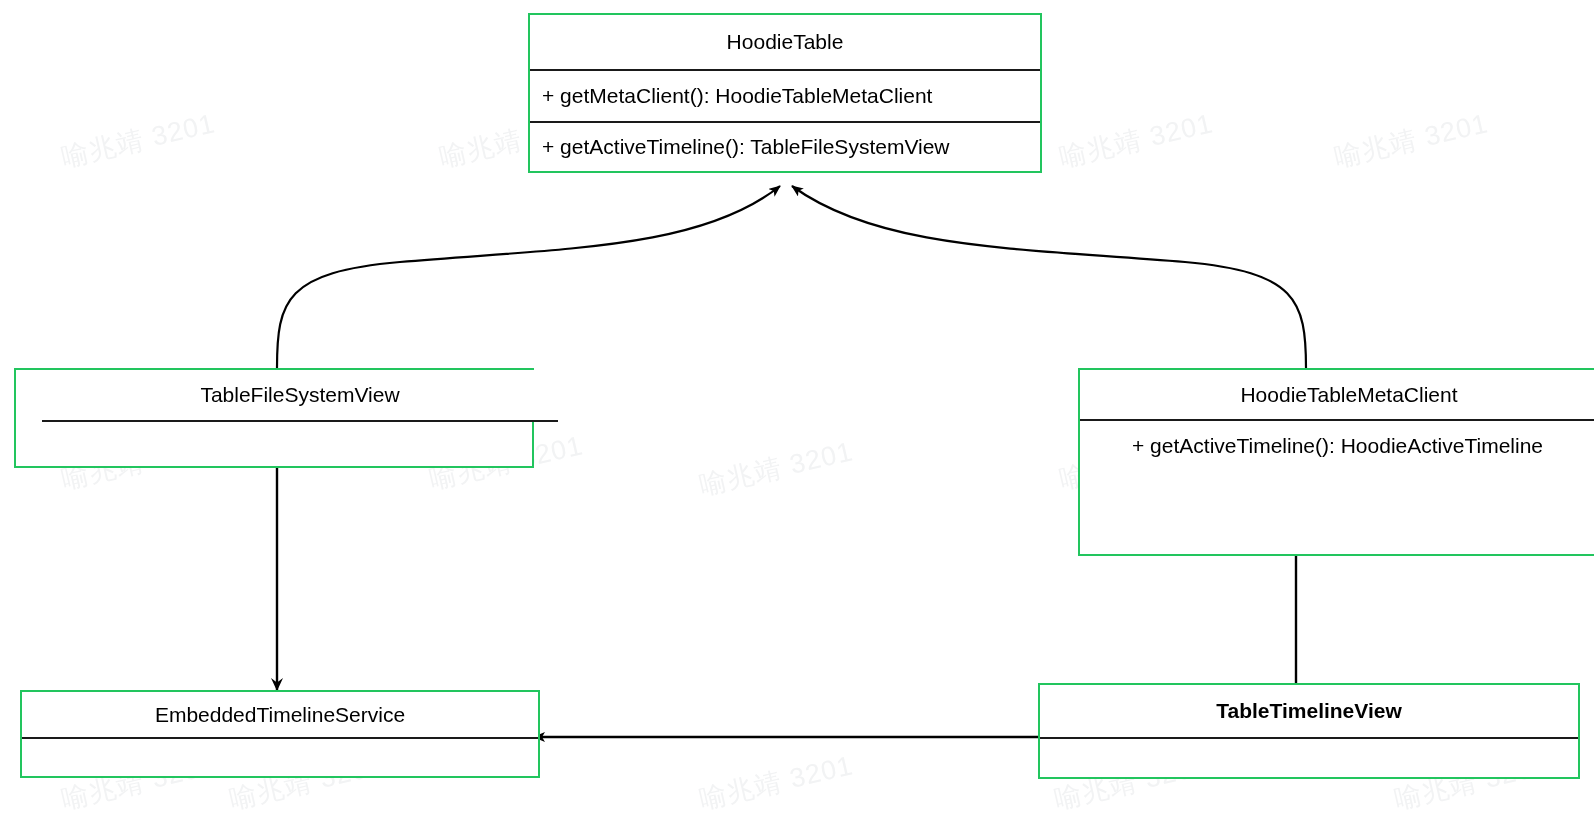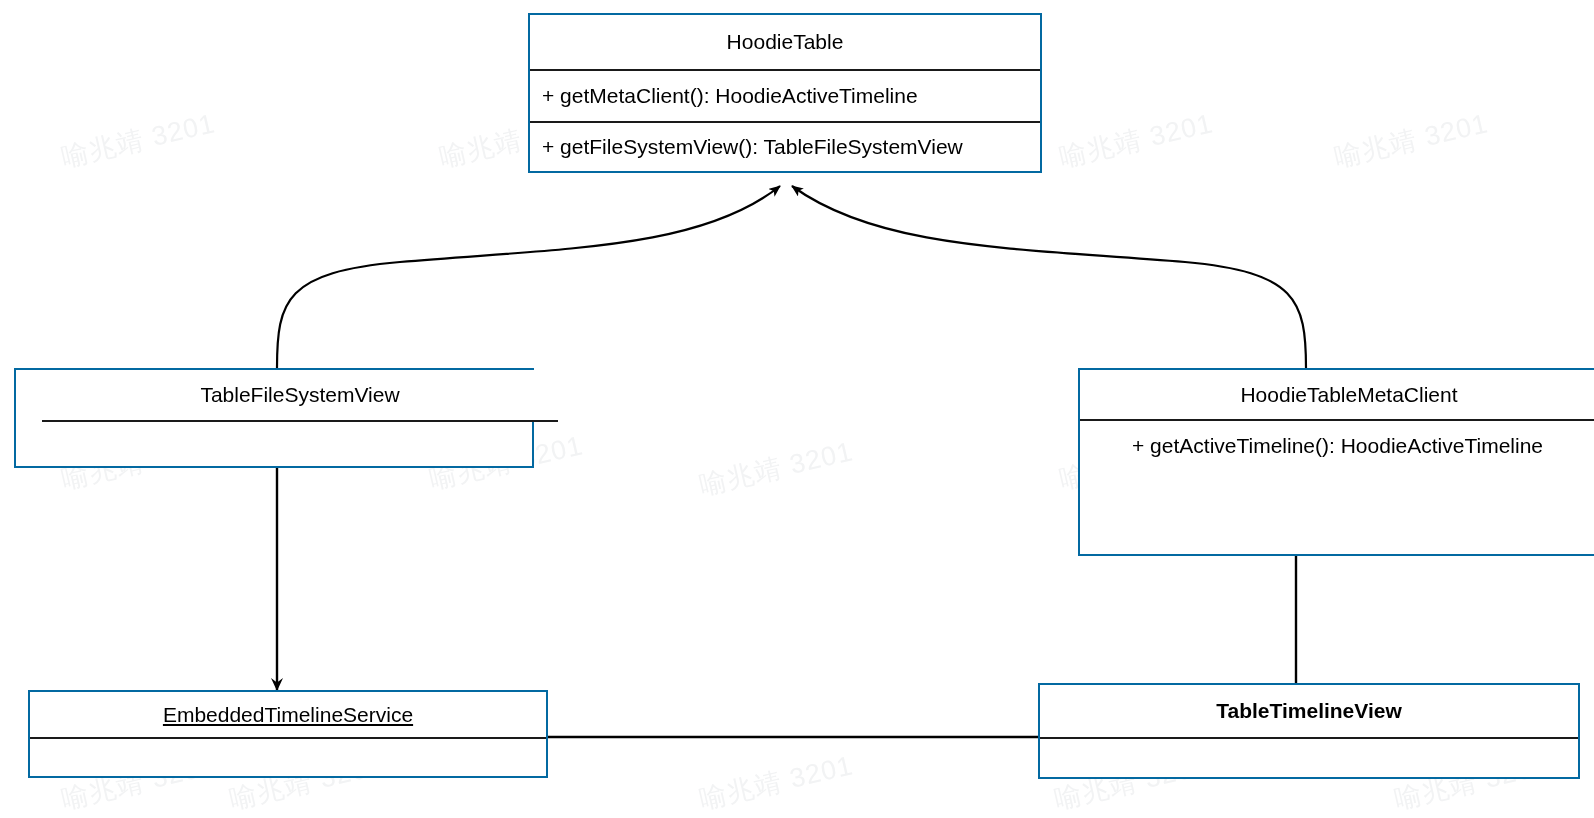"HoodieTable" .uml-class { border: 2px solid #0369a1 -> 2px solid #22c55e }
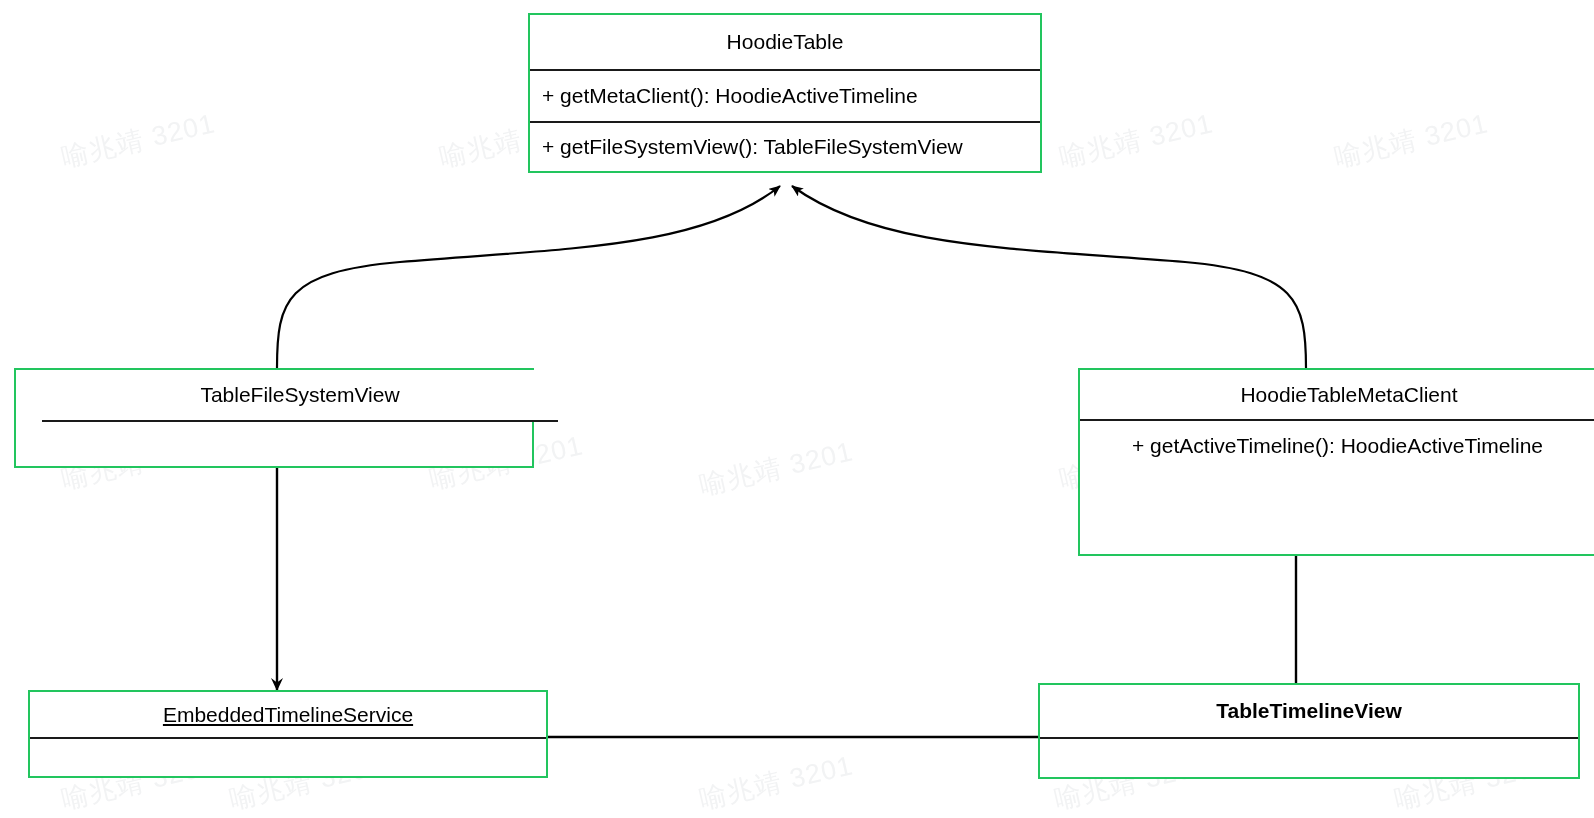"+ getMetaClient(): HoodieActiveTimeline" div.uml-member { text: HoodieActiveTimeline -> HoodieTableMetaClient }
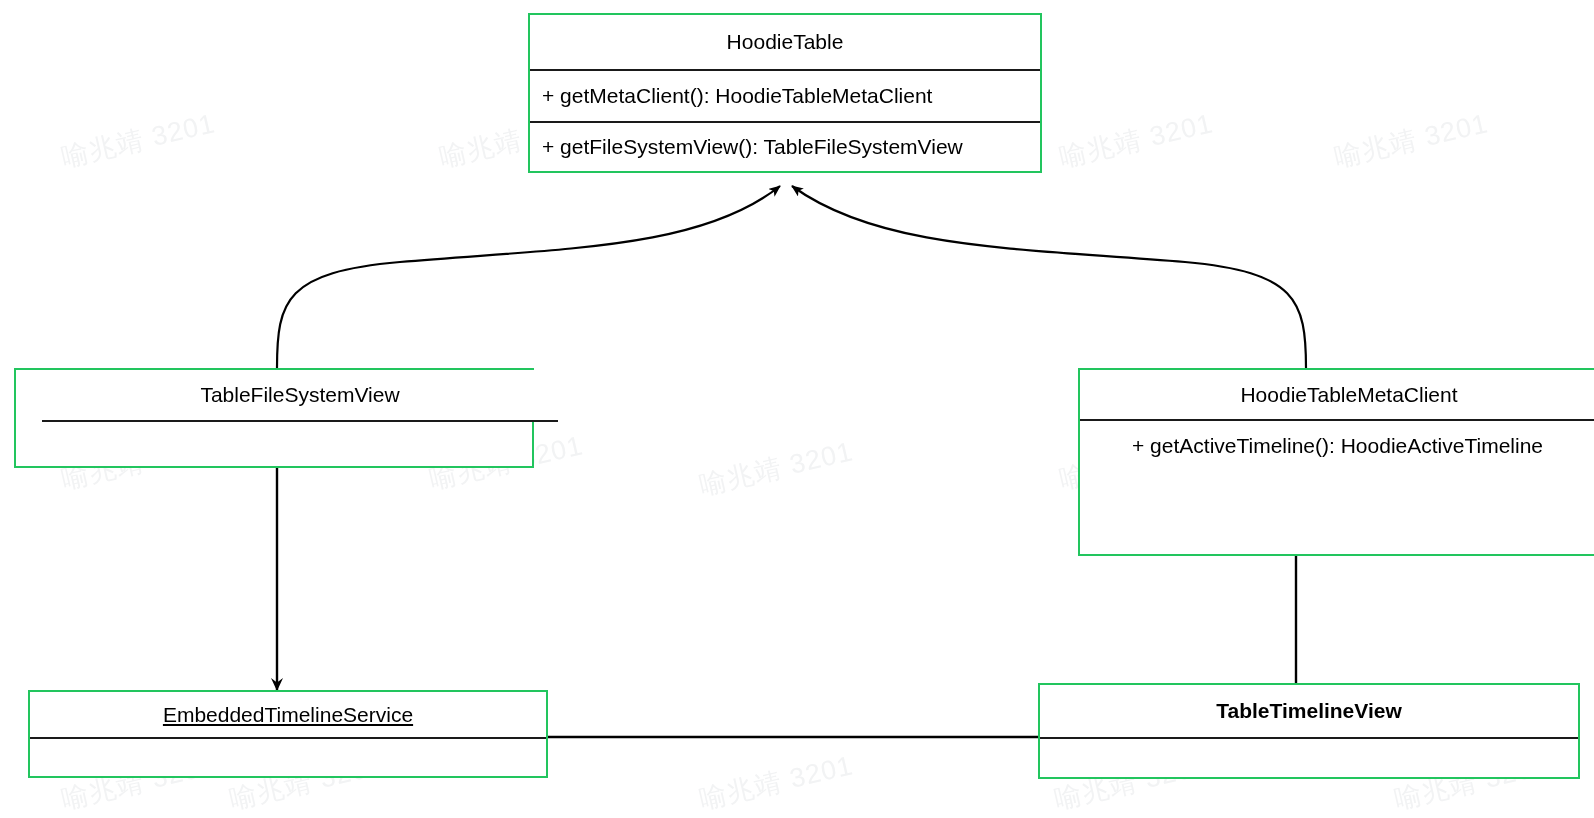"+ getFileSystemView():" div.uml-member { text: getFileSystemView -> getActiveTimeline }
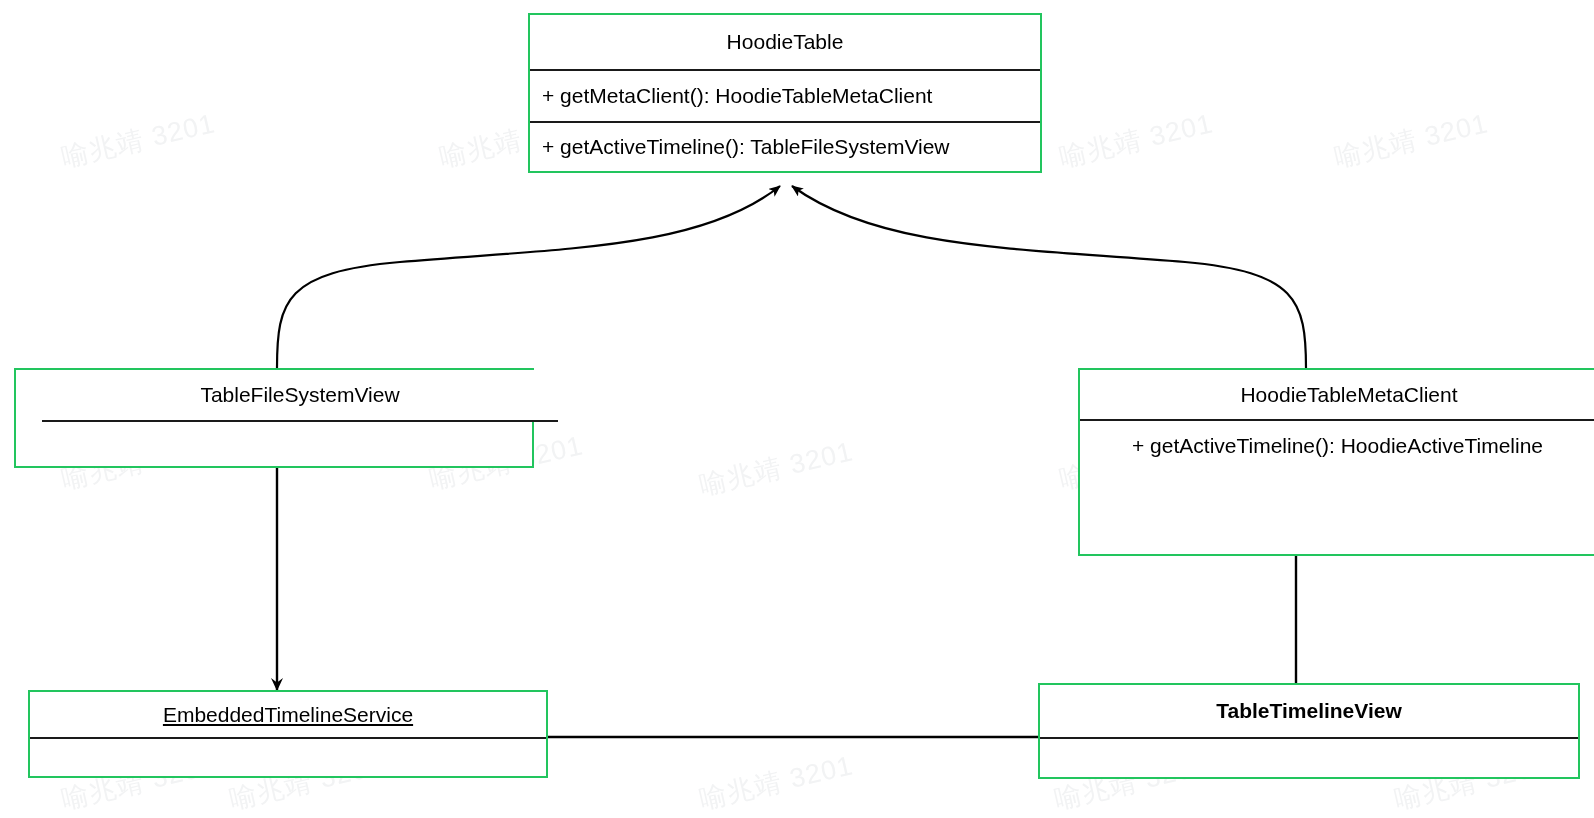"EmbeddedTimelineService" div.uml-class { left: 28px -> 20px; text-decoration: underline -> none }
